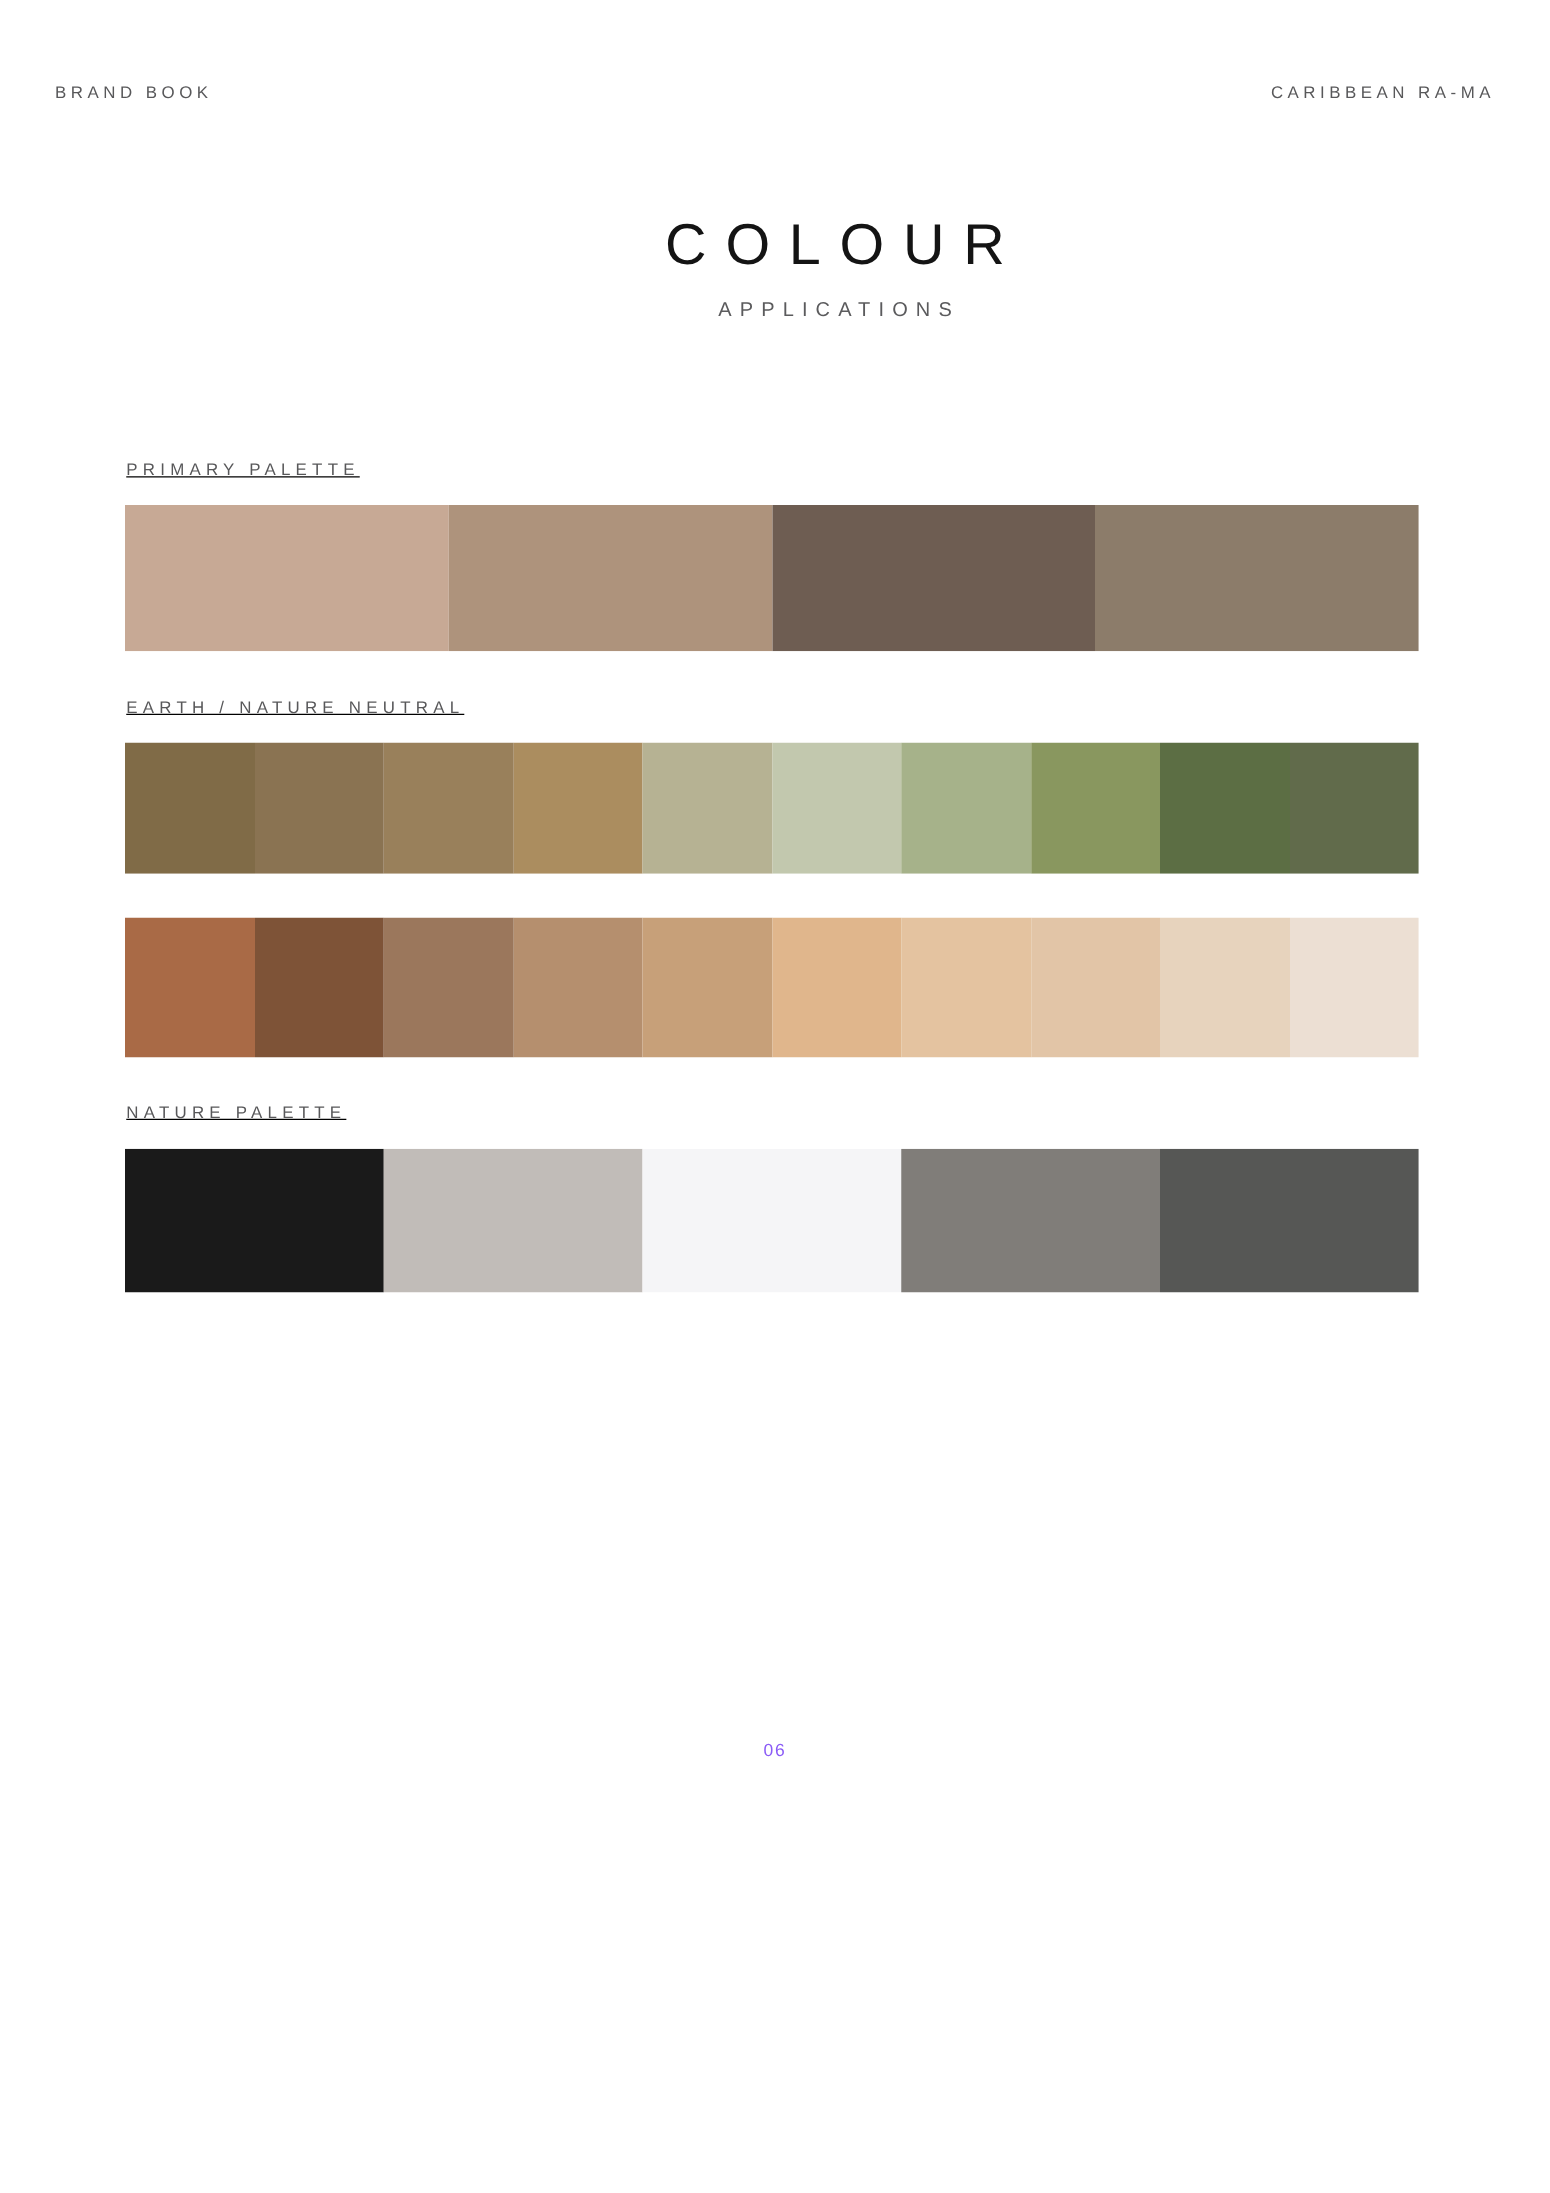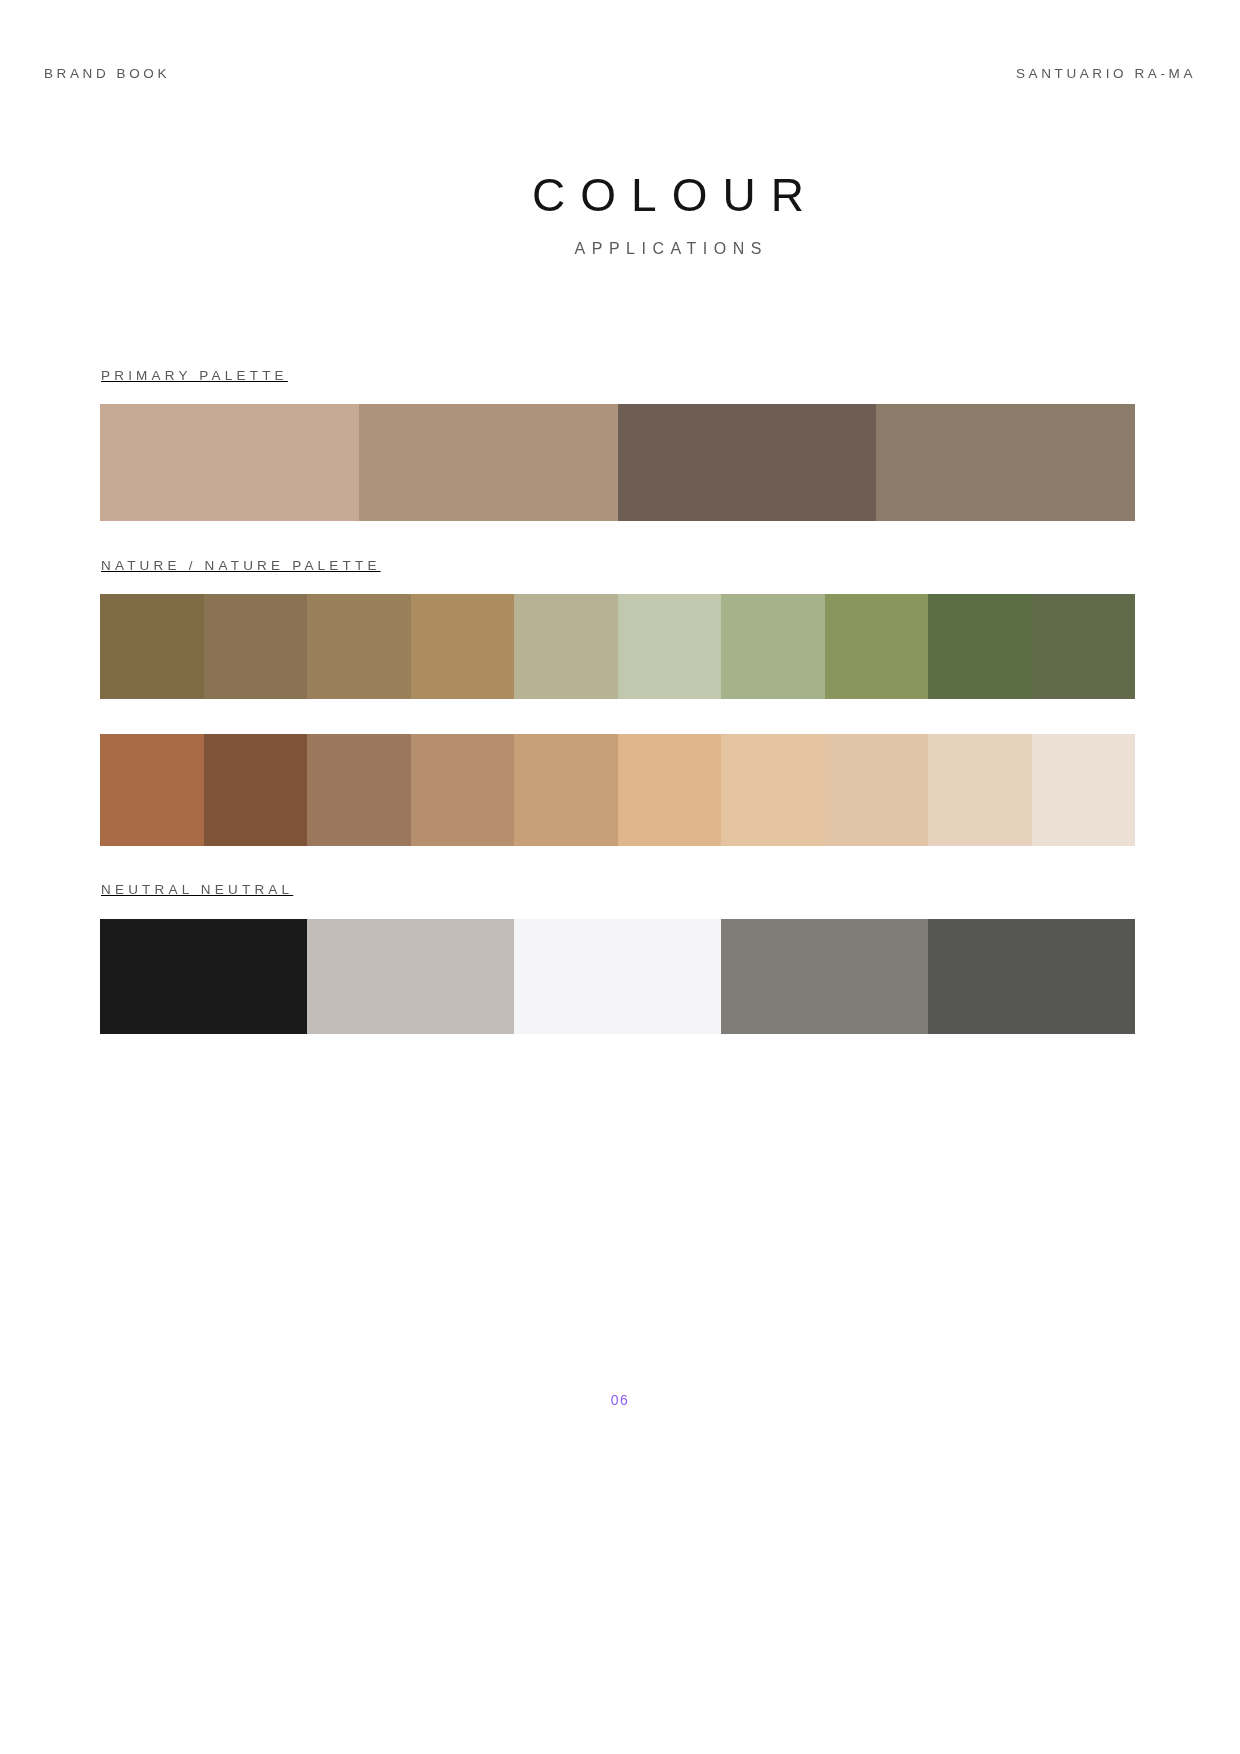"SANTUARIO RA-MA" div.header-right { text: SANTUARIO -> CARIBBEAN }
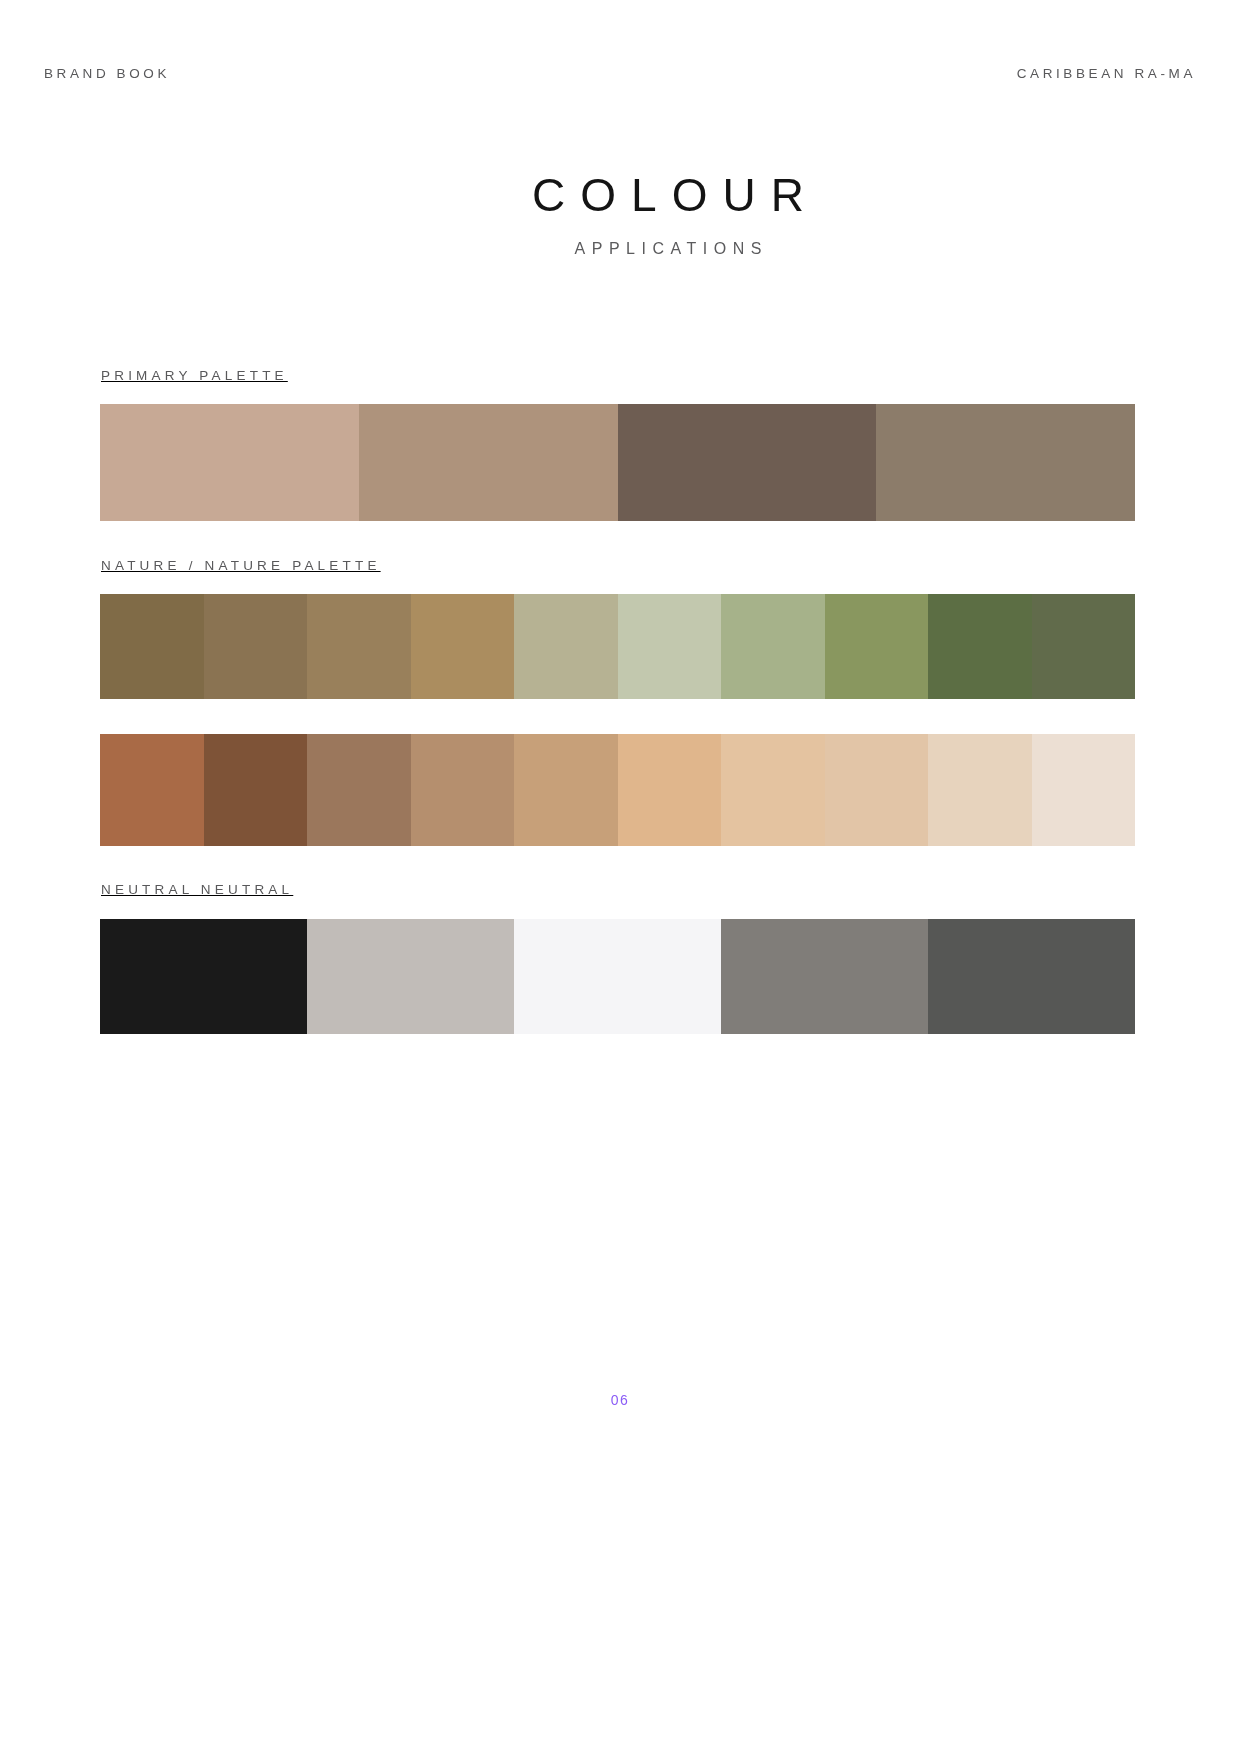"NATURE / NATURE PALETTE" div.palette-label { text: NATURE / NATURE PALETTE -> EARTH / NATURE NEUTRAL }
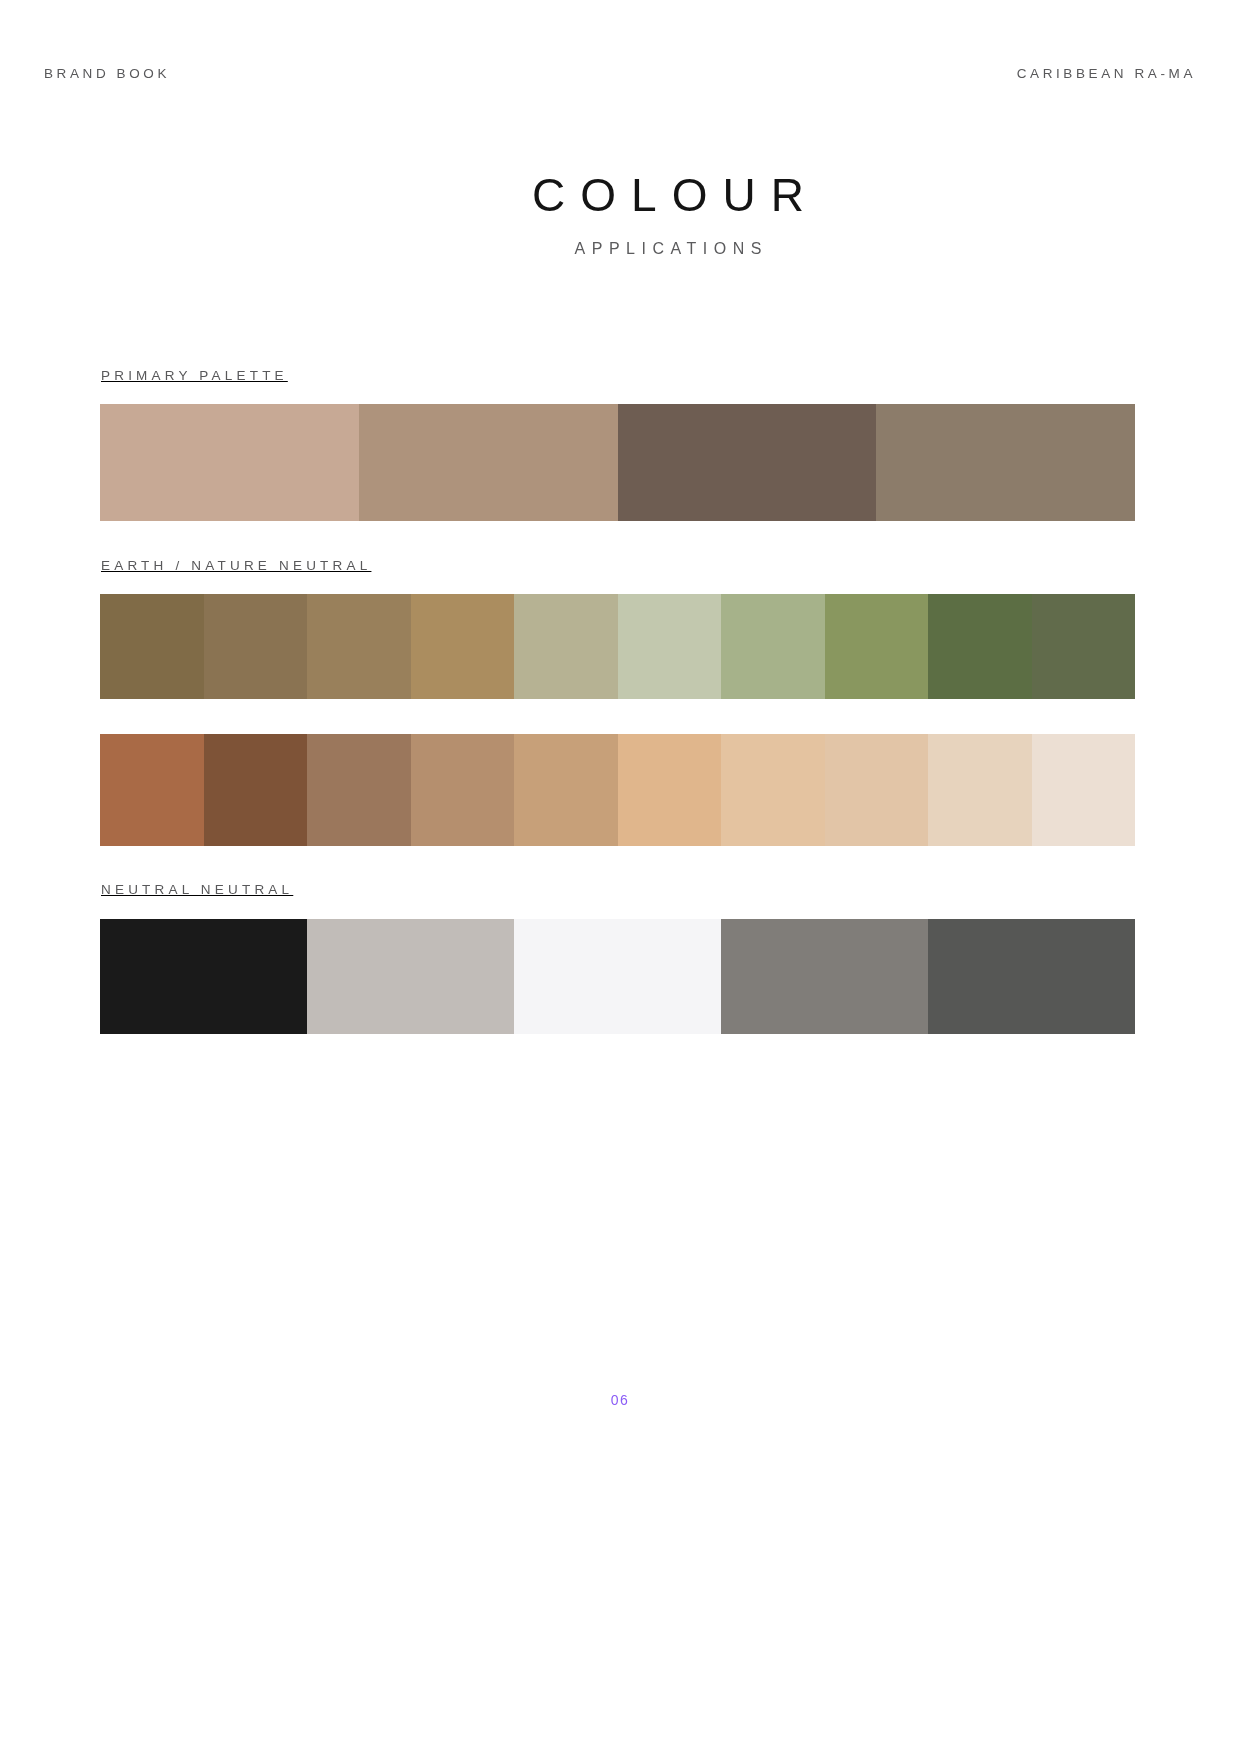"NEUTRAL NEUTRAL" div.palette-label { text: NEUTRAL NEUTRAL -> NATURE PALETTE }
